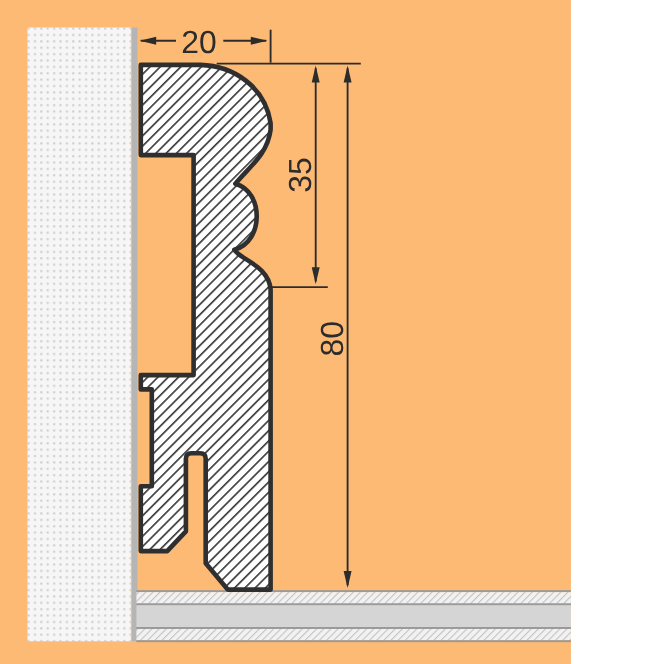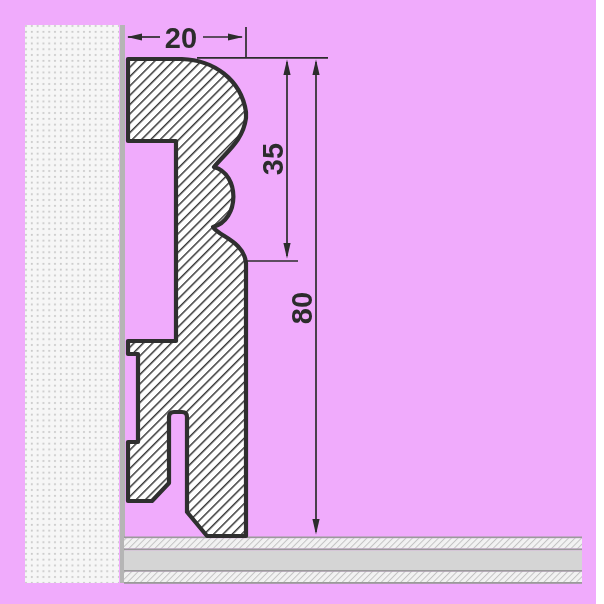"20" .canvas { background: #f0abfc -> #fdba74; font-weight: bold -> none; width: 596px -> 519px }
